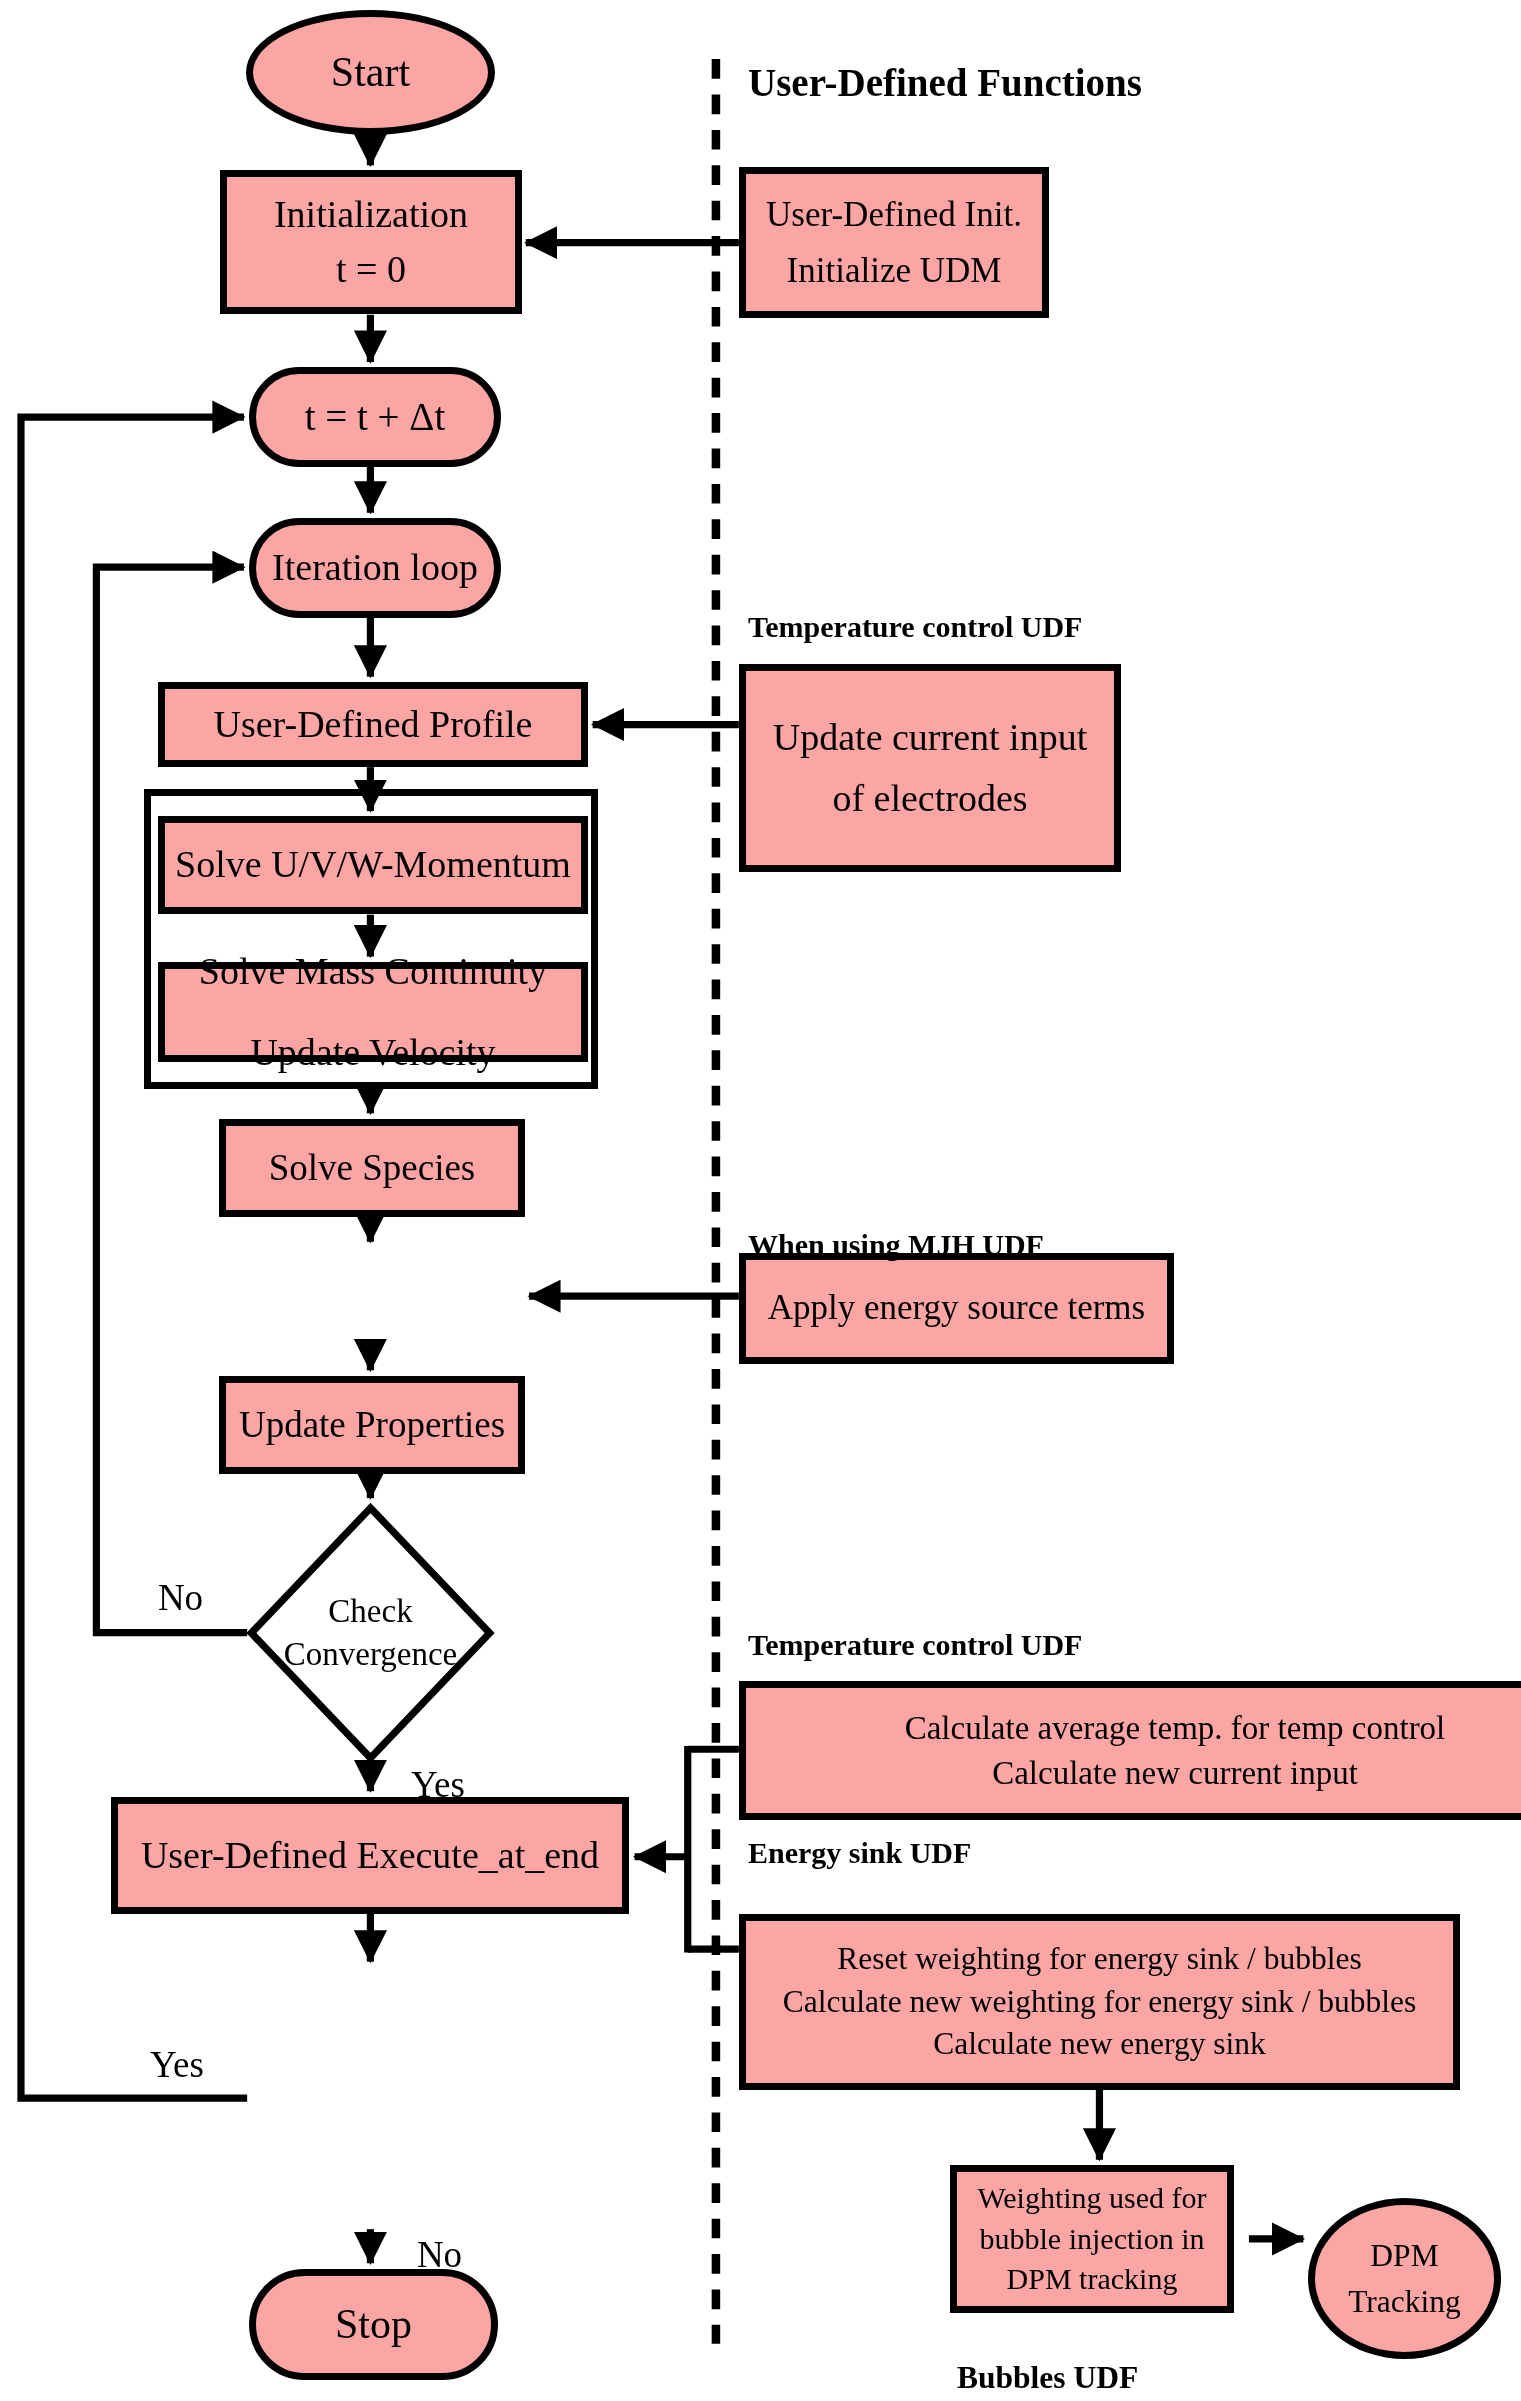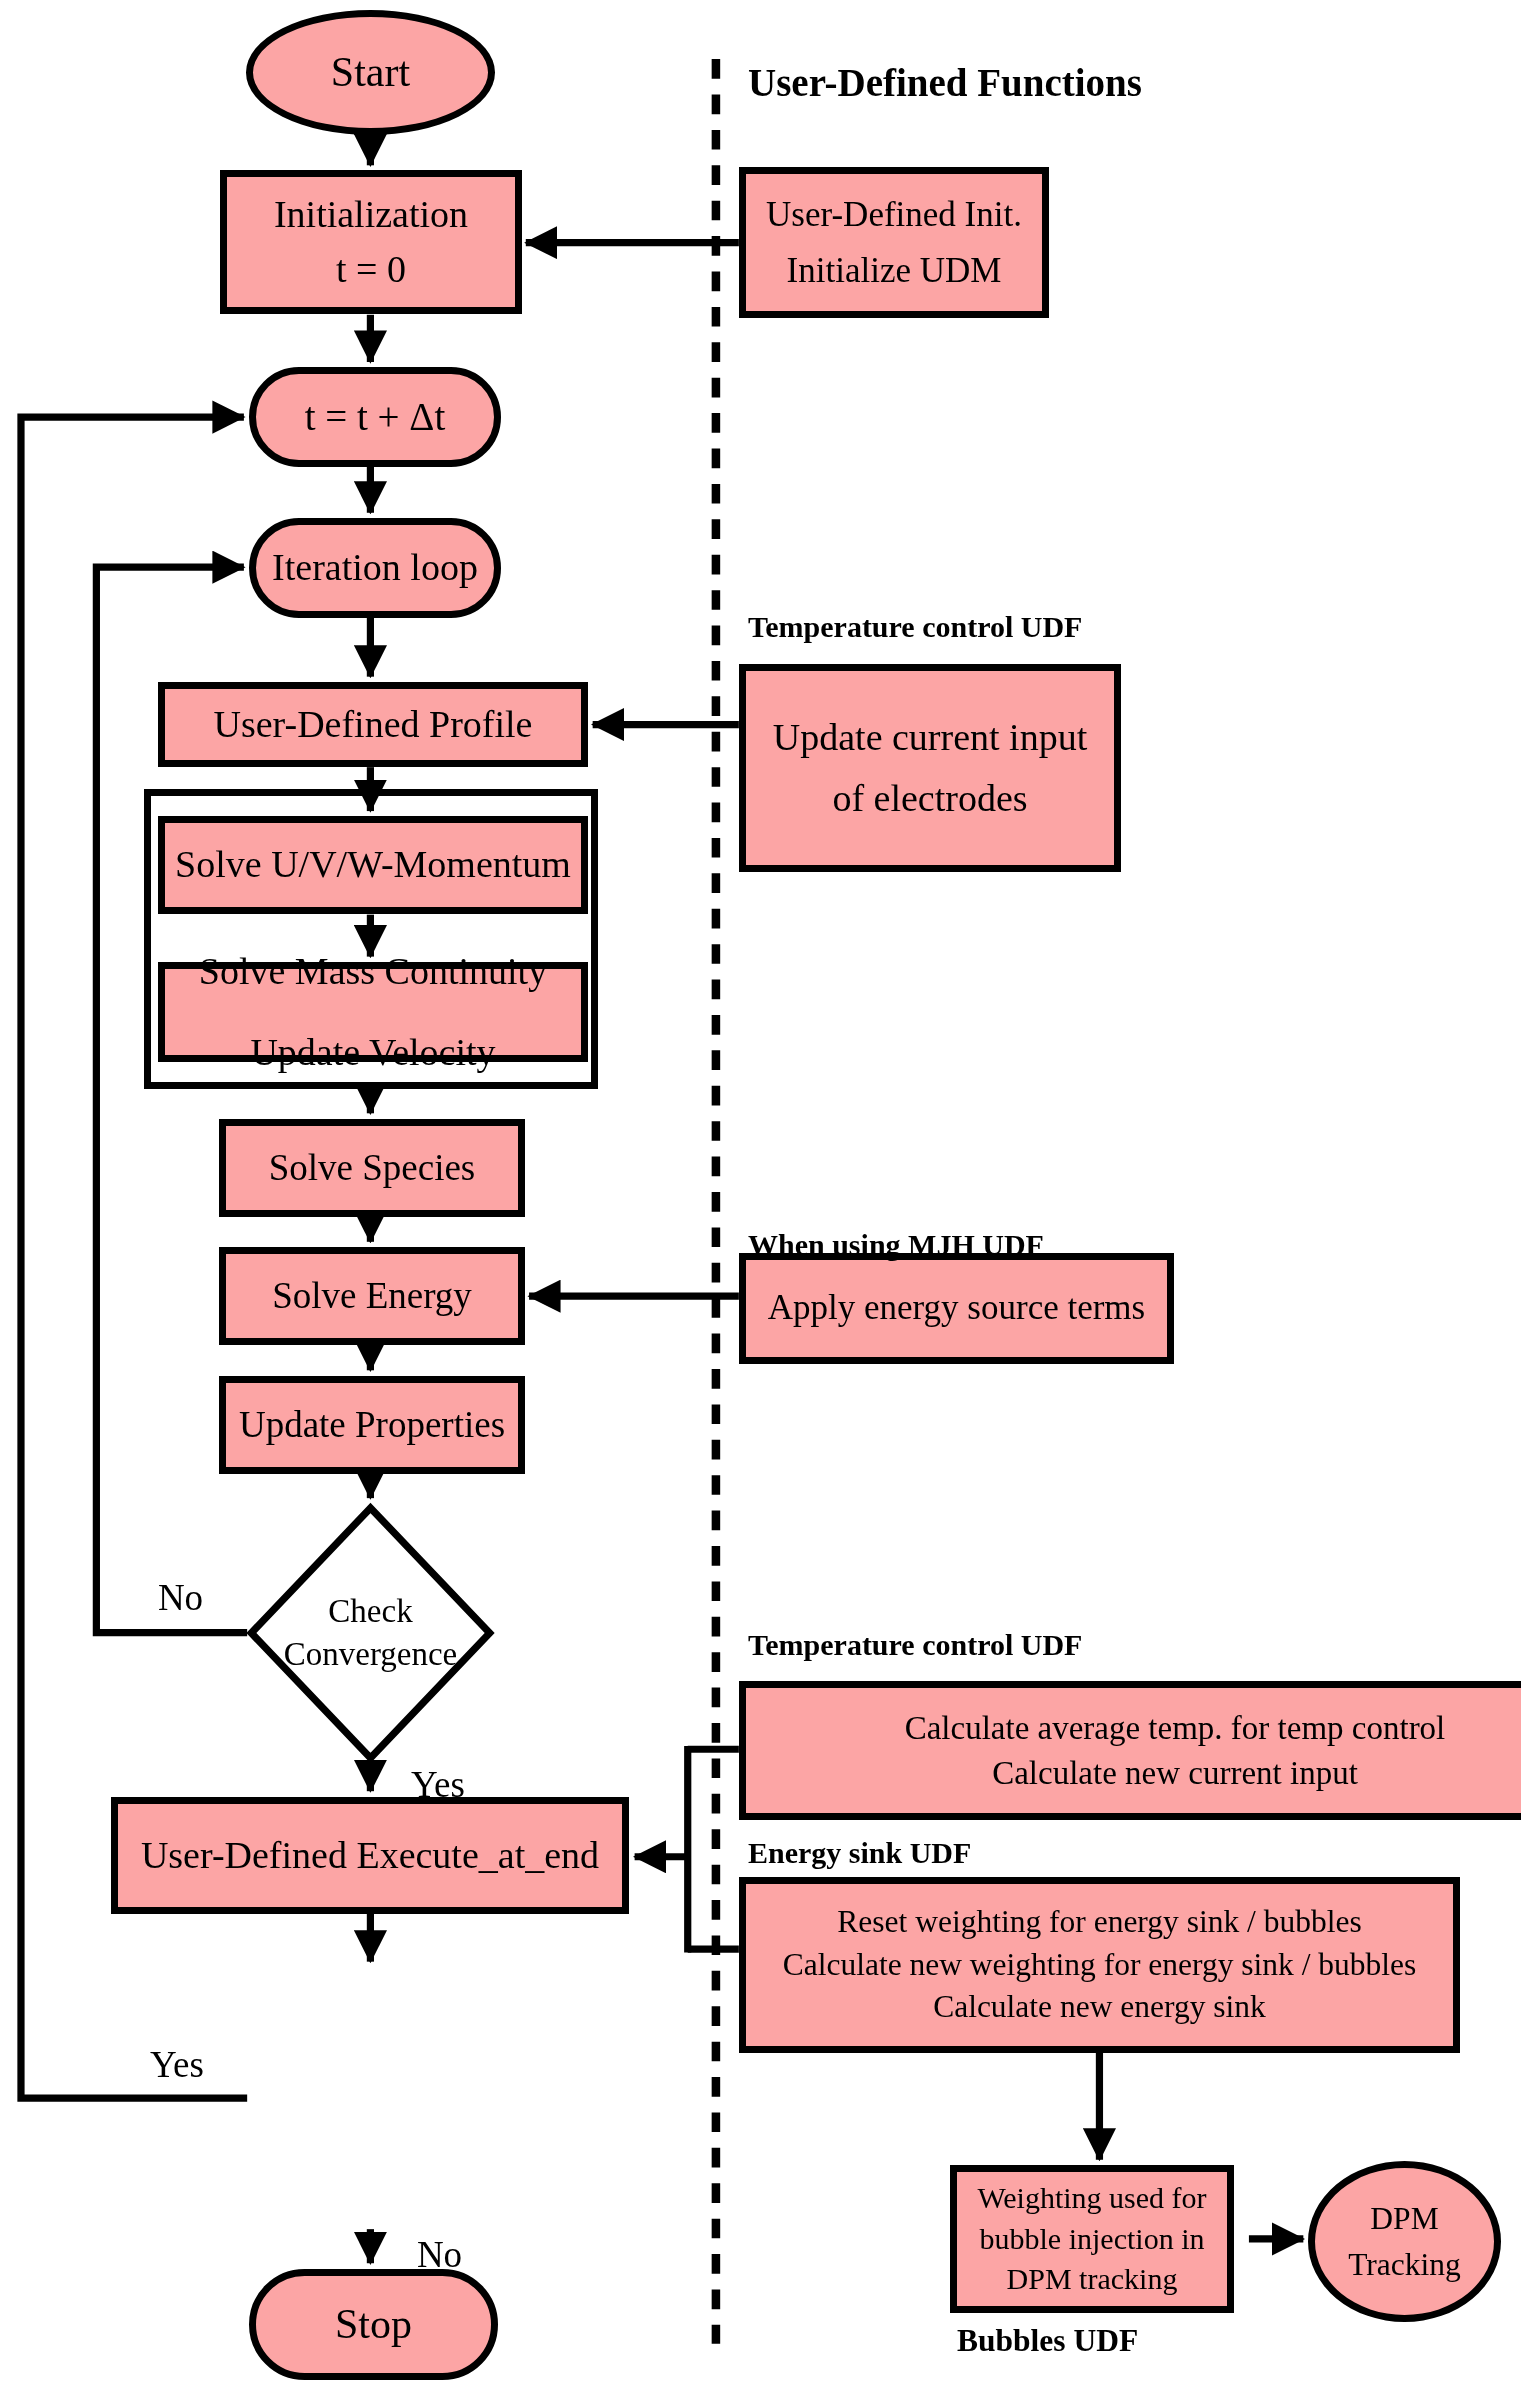"Solve Energy" div.node { html: <div> <div>Solve Energy</div> </div> -> none }
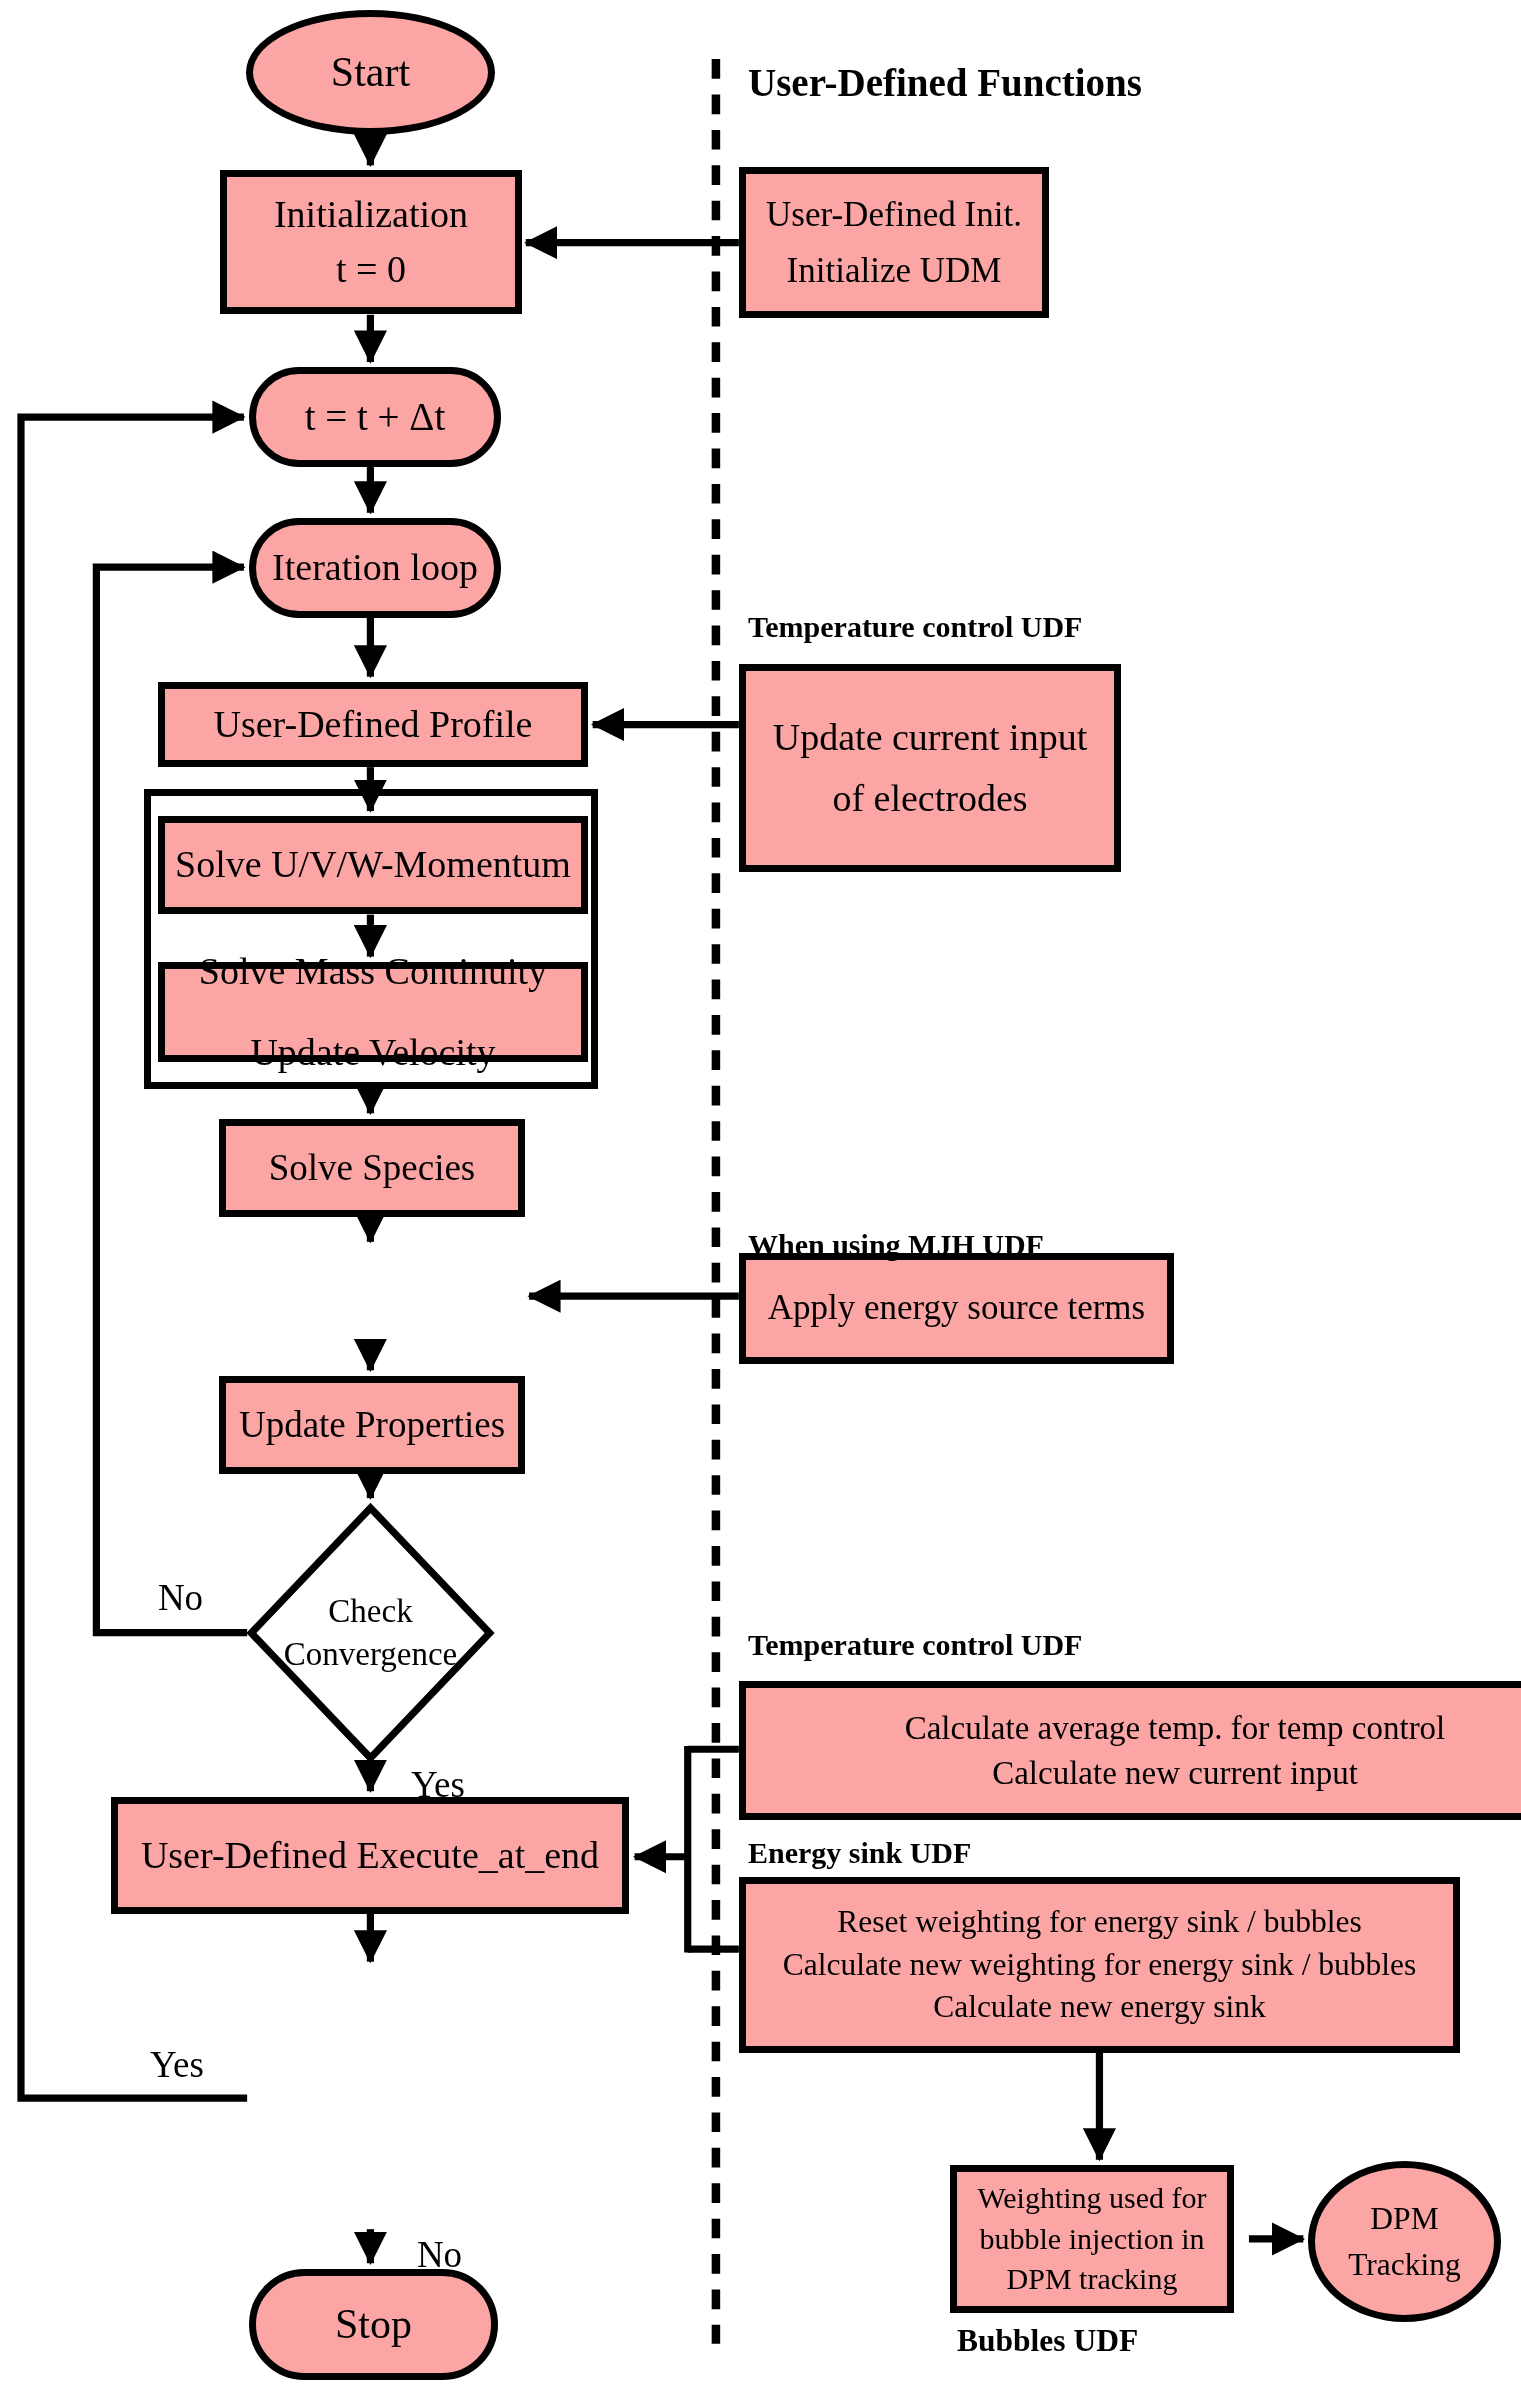"Reset weighting for energy sink" .fs48 { margin-top: none -> 37px }
